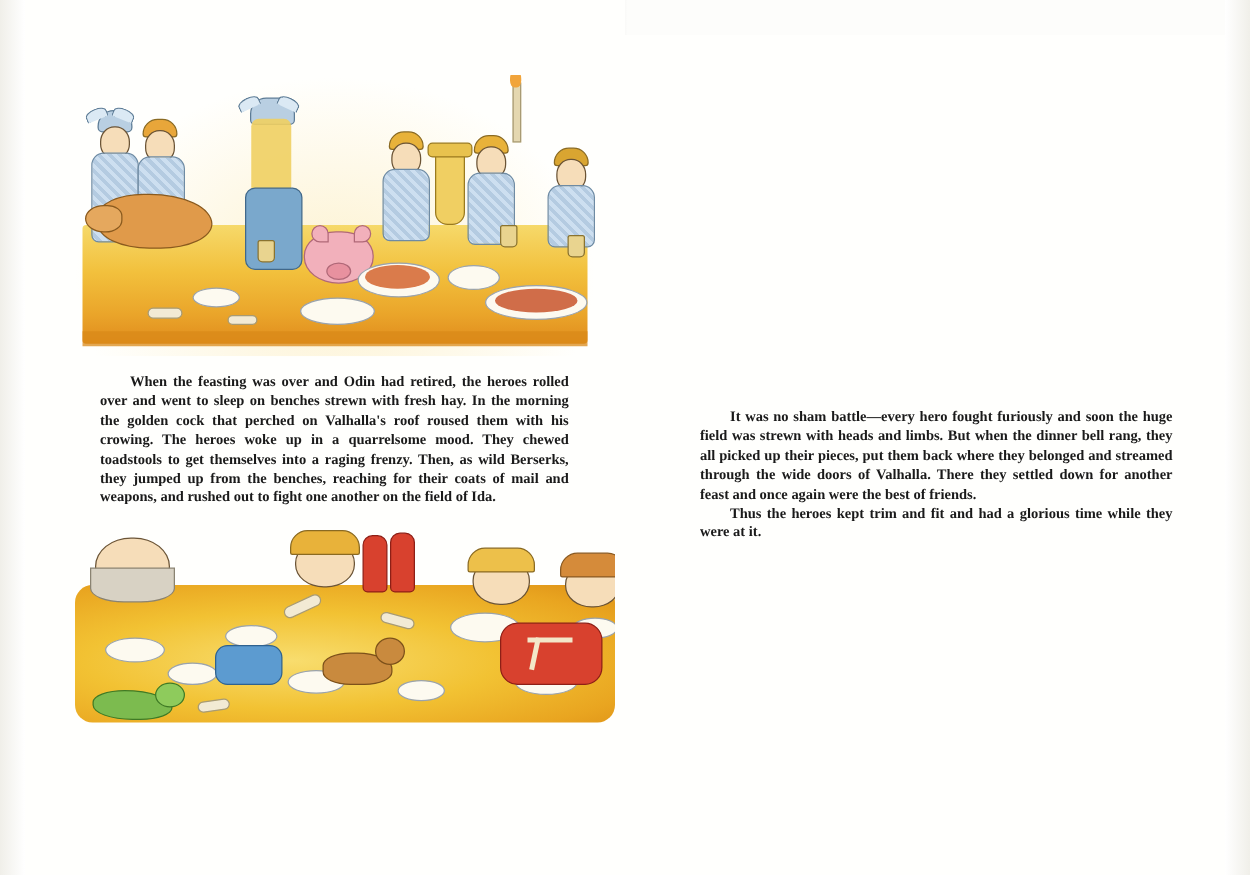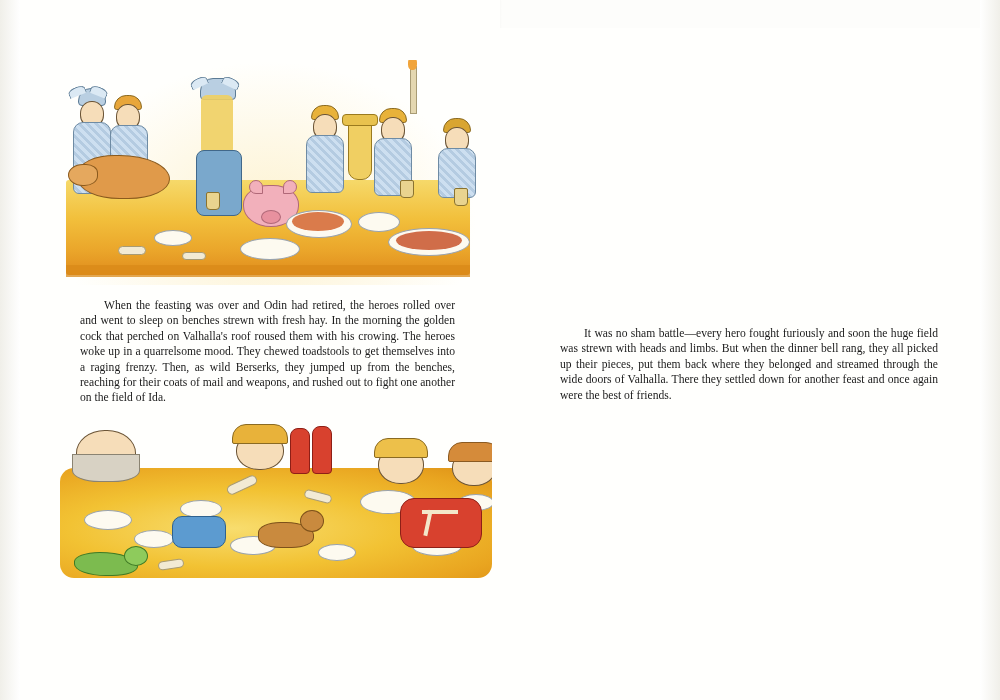"When the feasting was over" .text-block { font-weight: none -> bold }
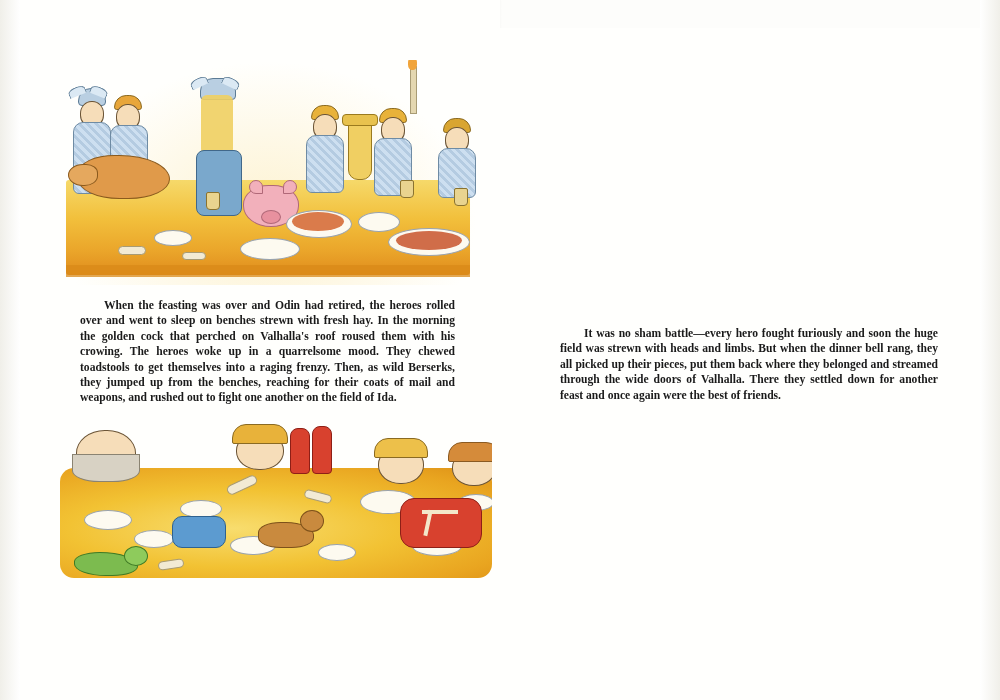"Thus the heroes kept trim" p { html: none -> <p>Thus the heroes kept trim and fit and had a glorious time while they were at it.</p> }
